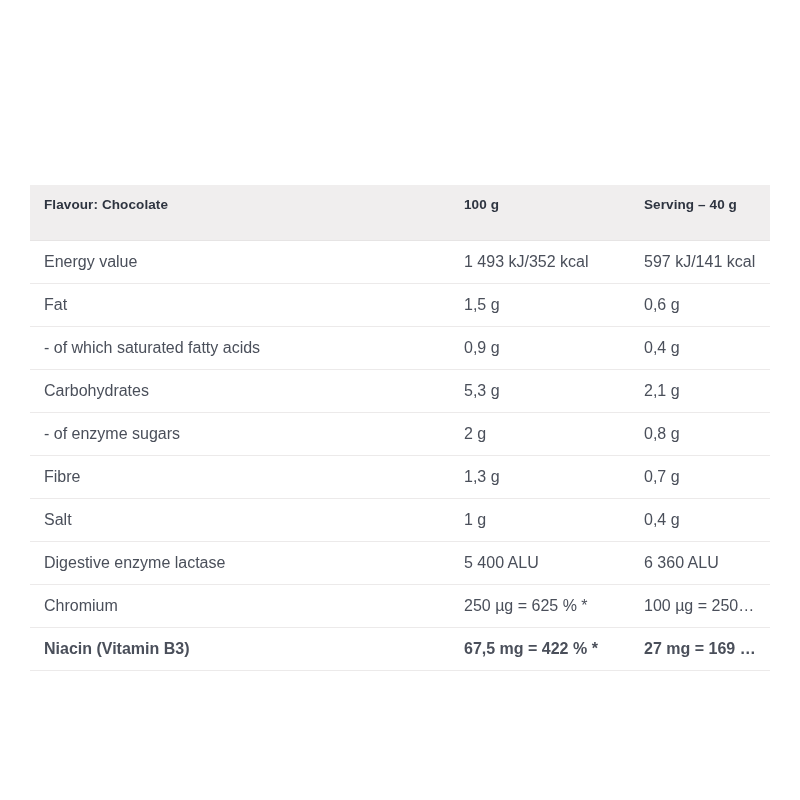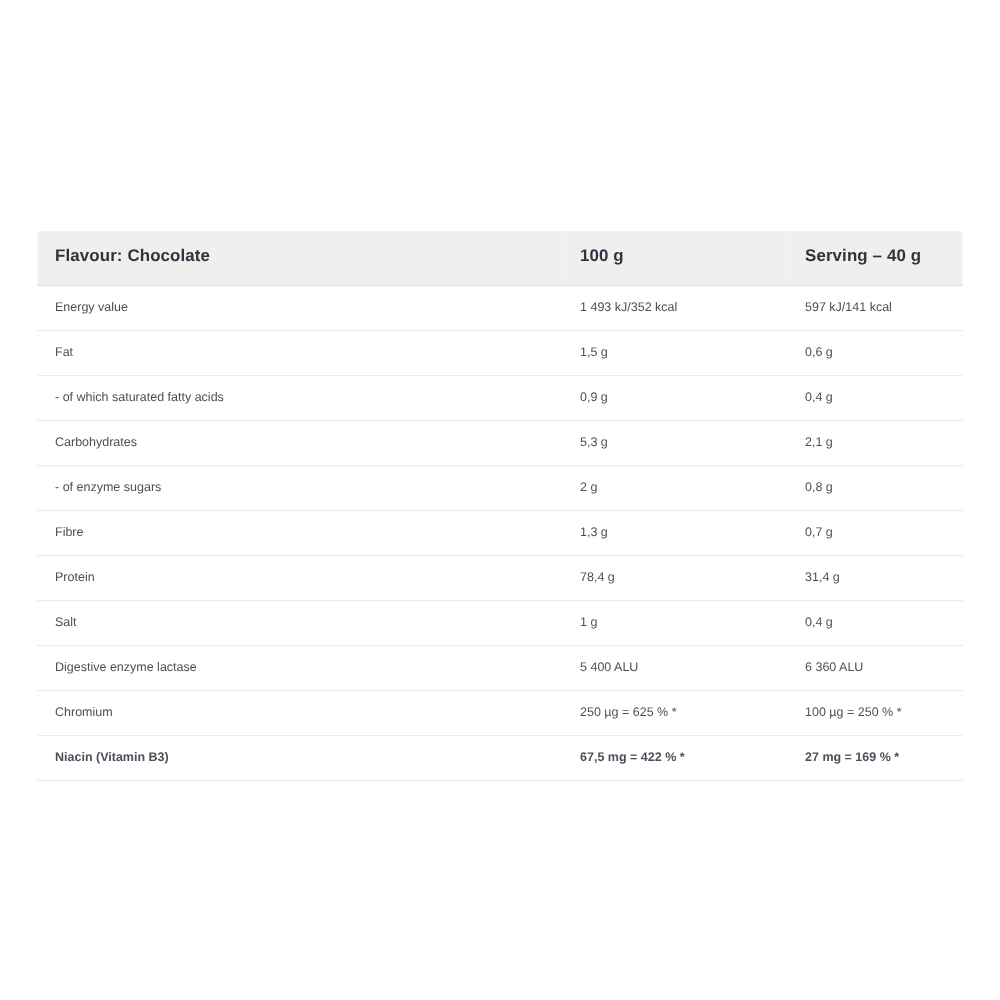"Flavour: Chocolate" table.nutrition thead th { padding: 12px 14px 16px 14px -> 12px 14px 28px 14px }
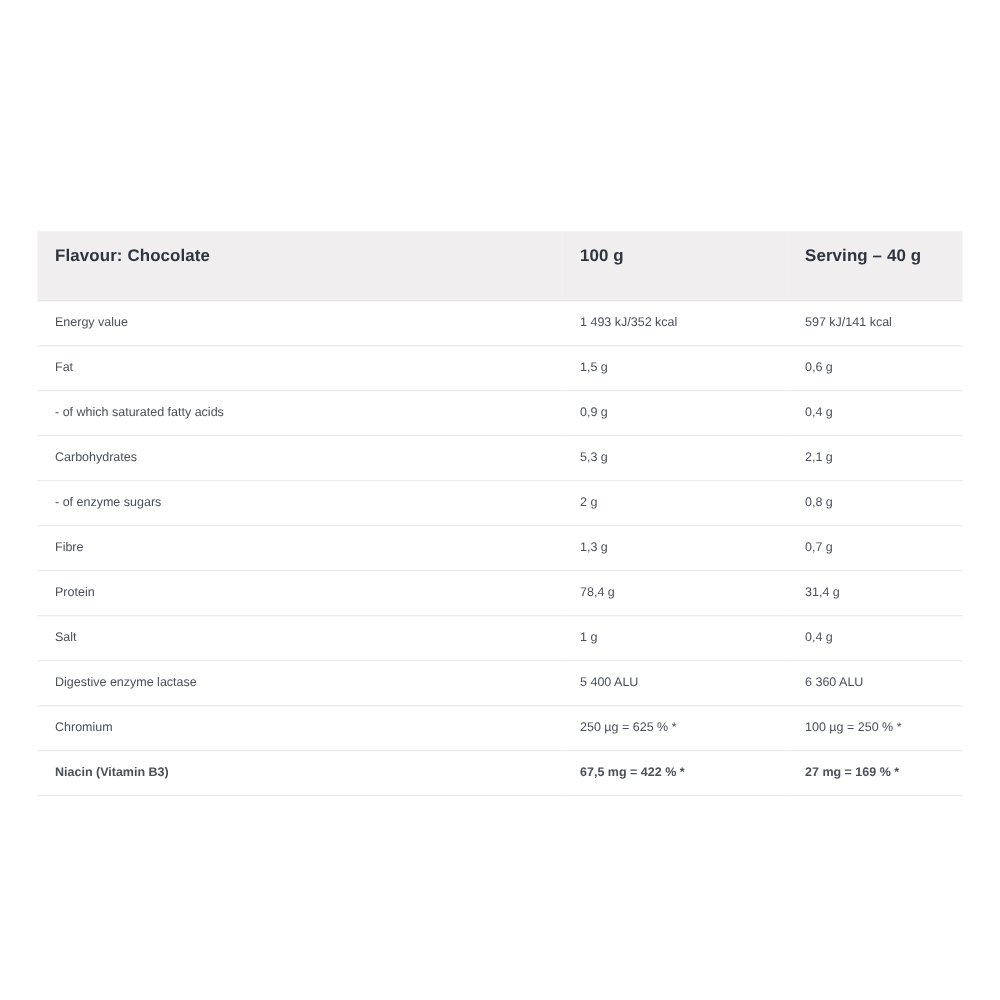"Energy value" table.nutrition tbody td { font-size: 10px -> 16px }
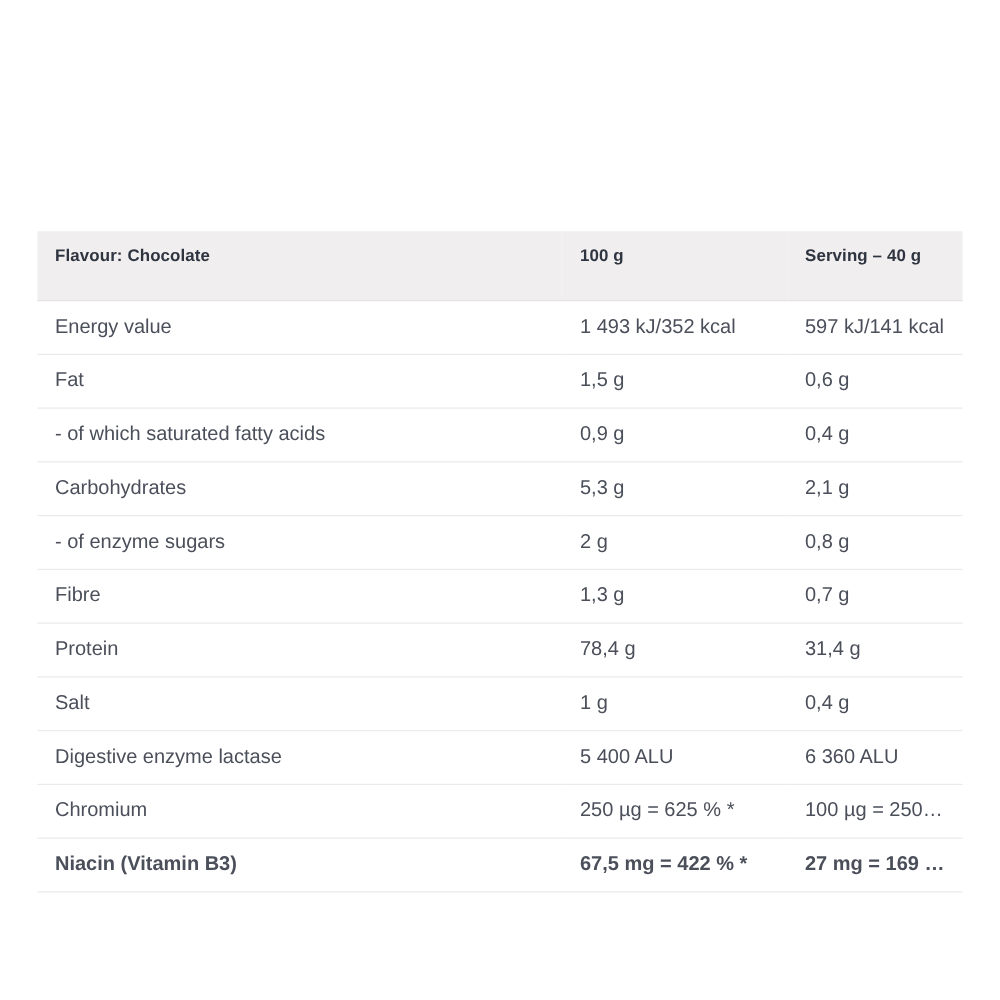"Protein" tr { html: <tr> <td>Protein</td> <td>78,4 g</td> <td>31,4 g</td> </tr> -> none }
